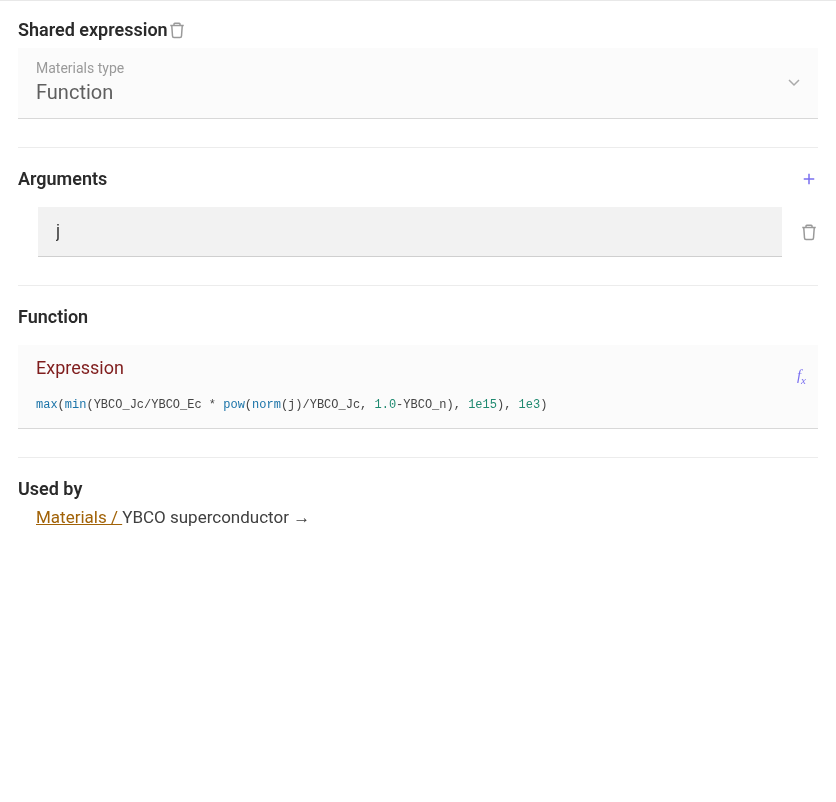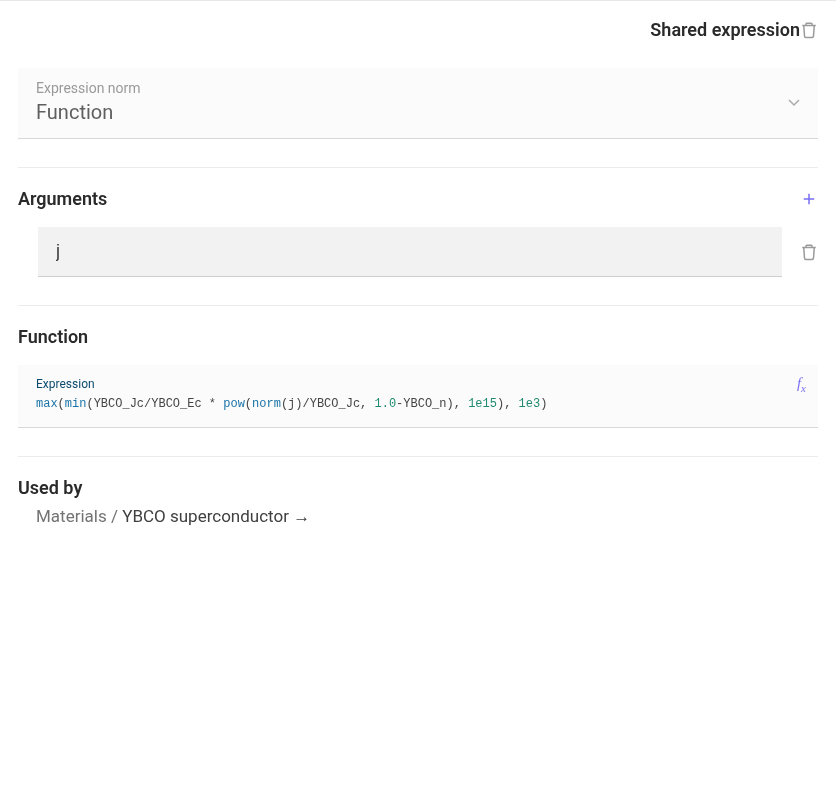"Shared expression" .header-row { justify-content: flex-end -> flex-start; margin-bottom: 28px -> 8px }
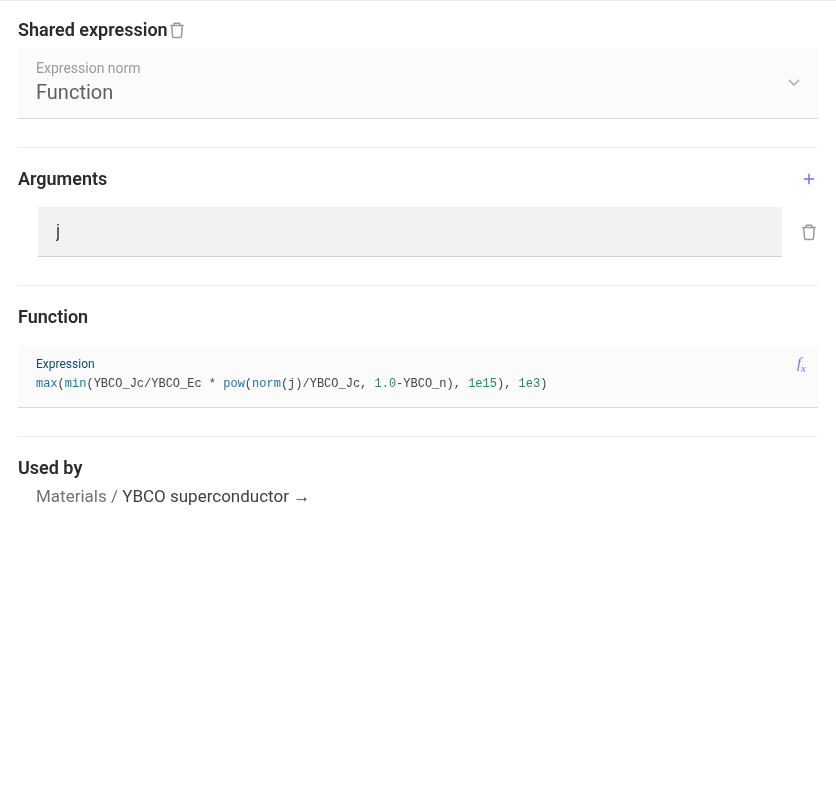"Expression norm" div.field-label { text: Expression norm -> Materials type }
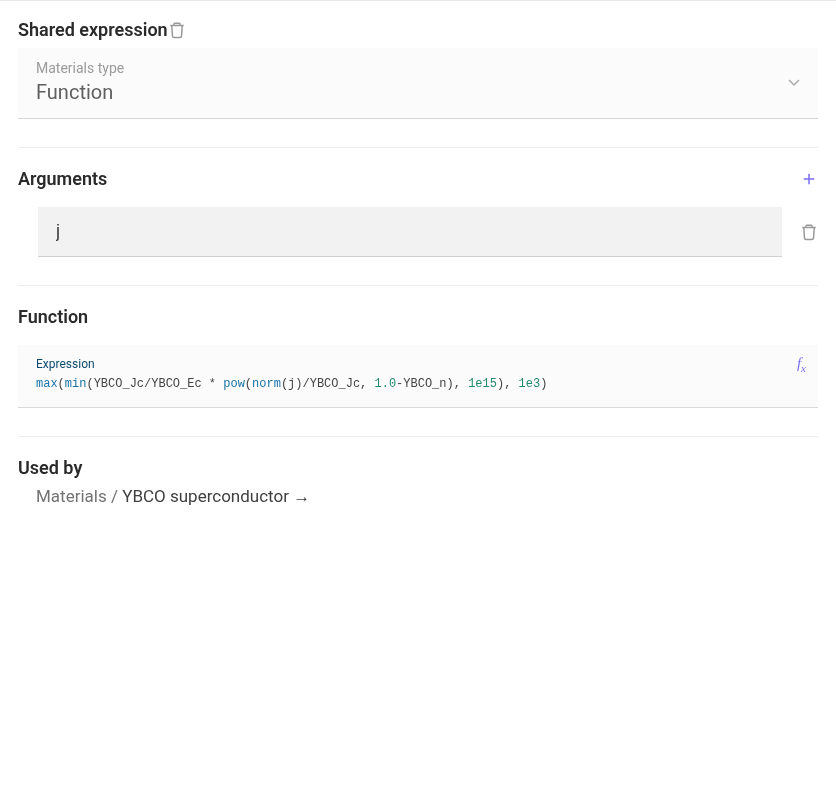"Expression" .expr-label { color: #0c4a6e -> #7f1d1d; font-size: 12px -> 18px; margin-bottom: 6px -> 20px }
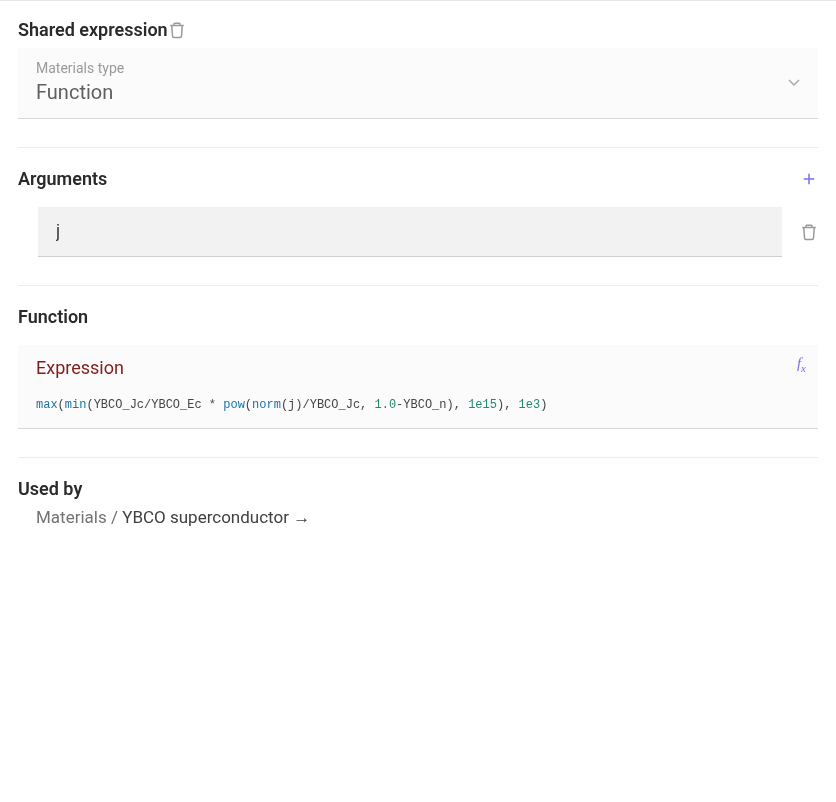"fx" .fx-icon { top: 10px -> 22px }
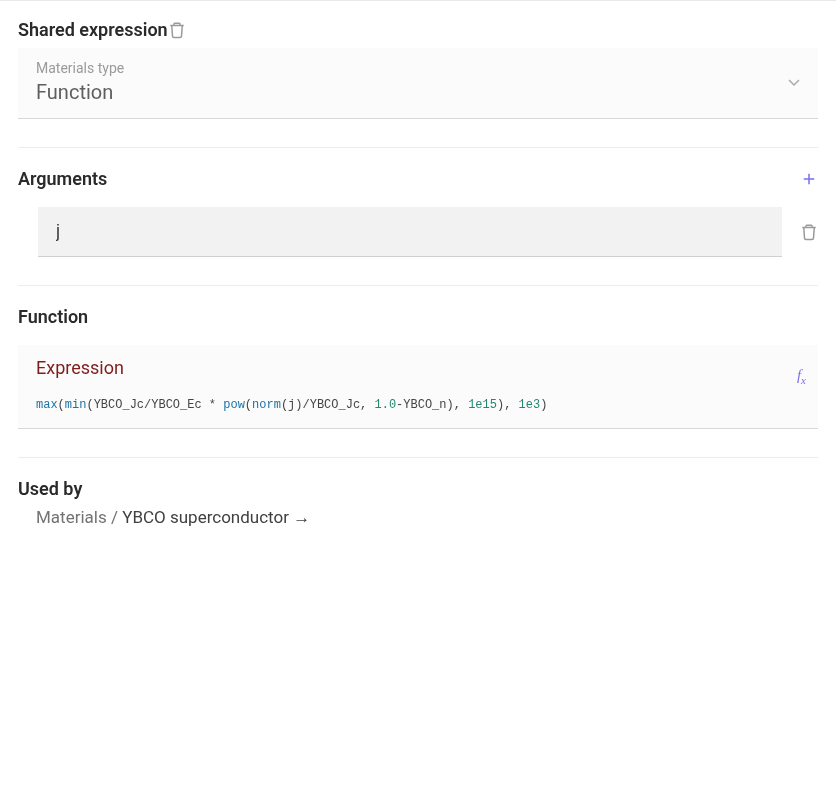"Materials /" .breadcrumb-prefix { color: #737373 -> #a16207; text-decoration: none -> underline }
